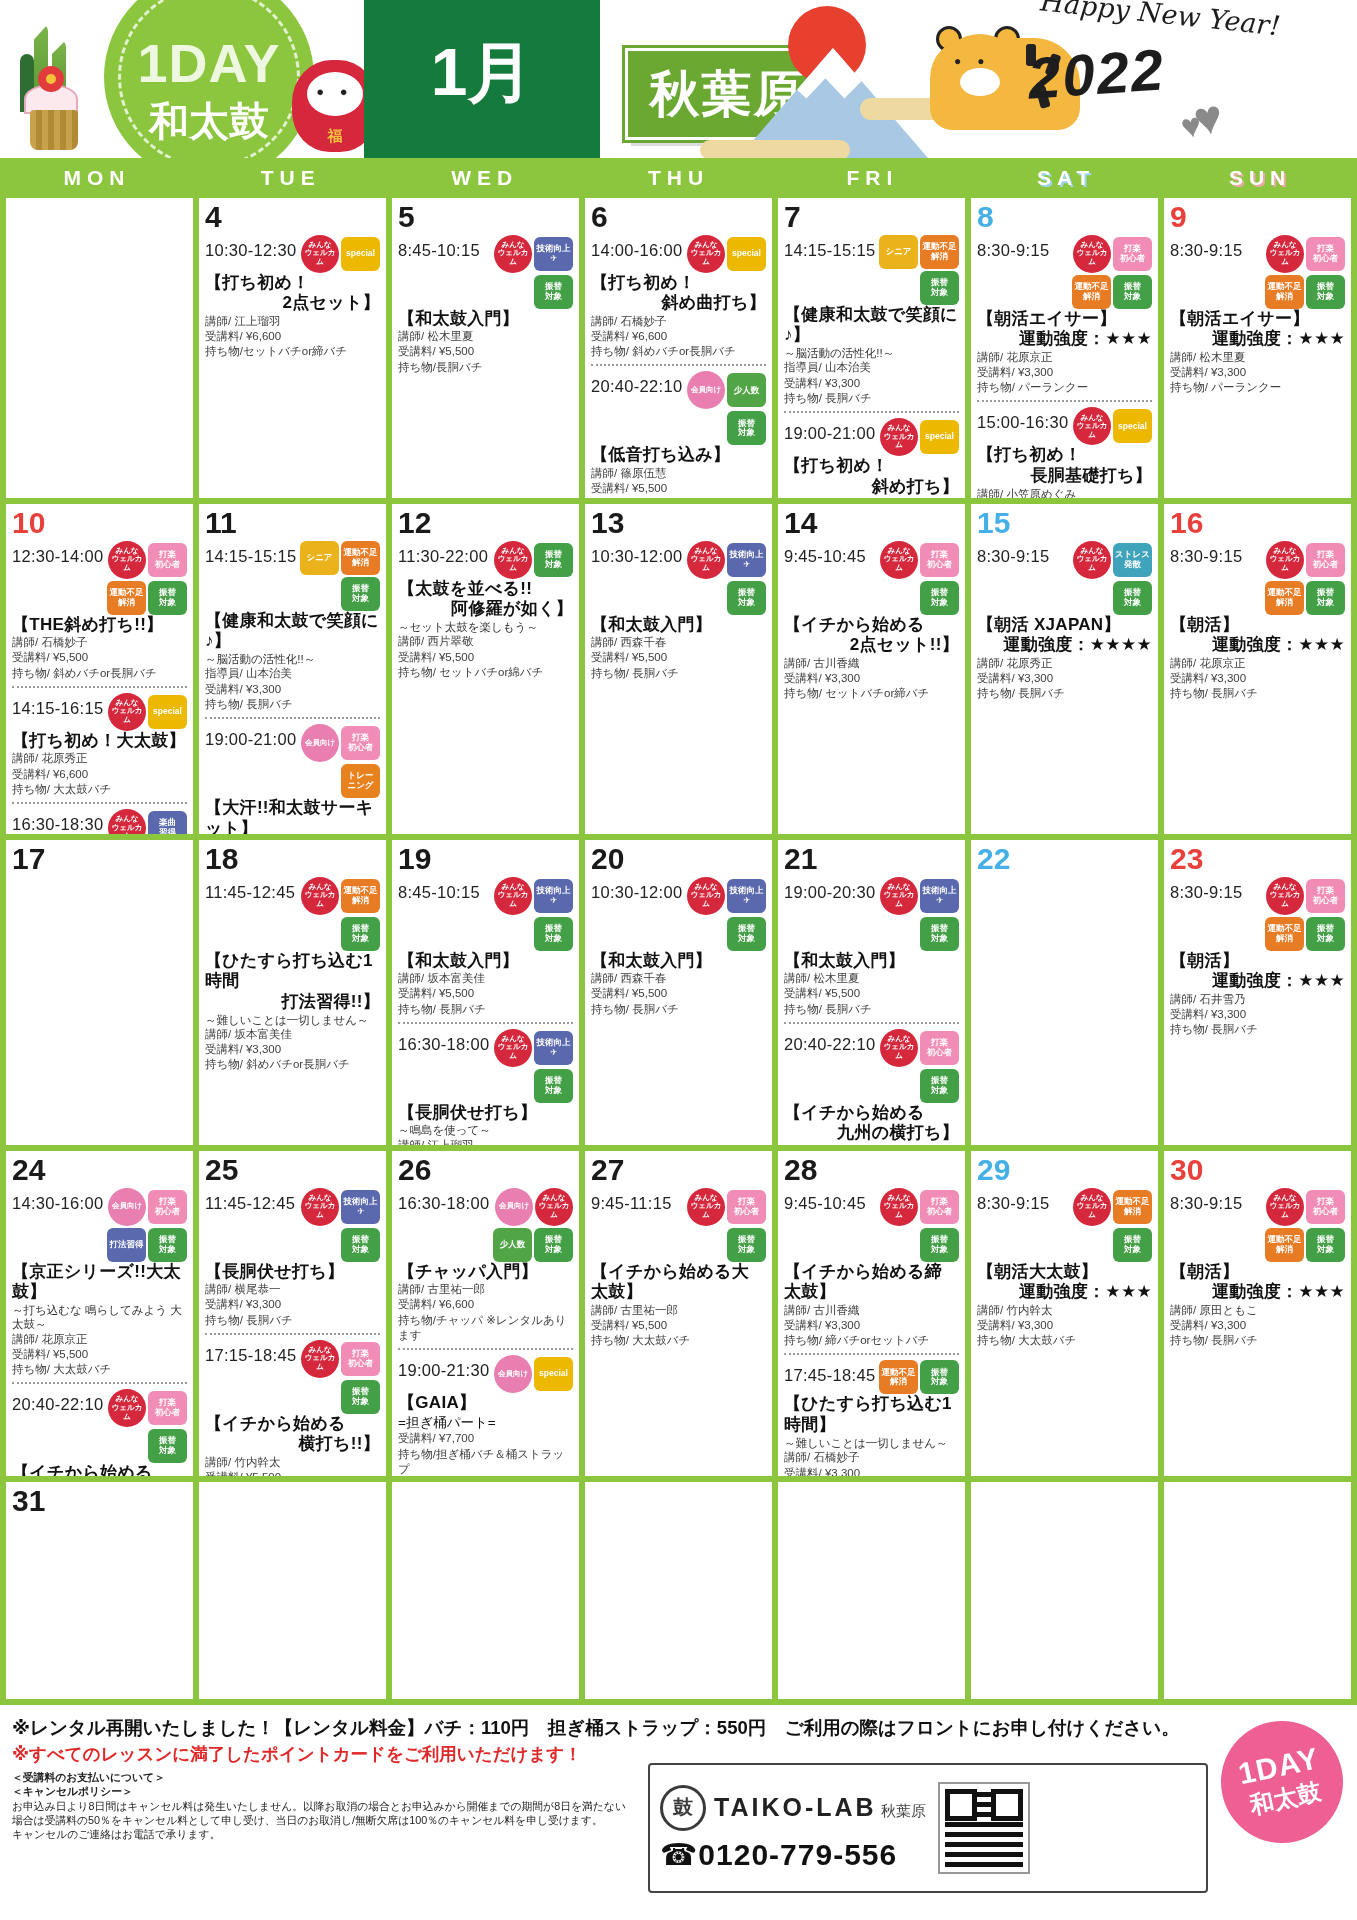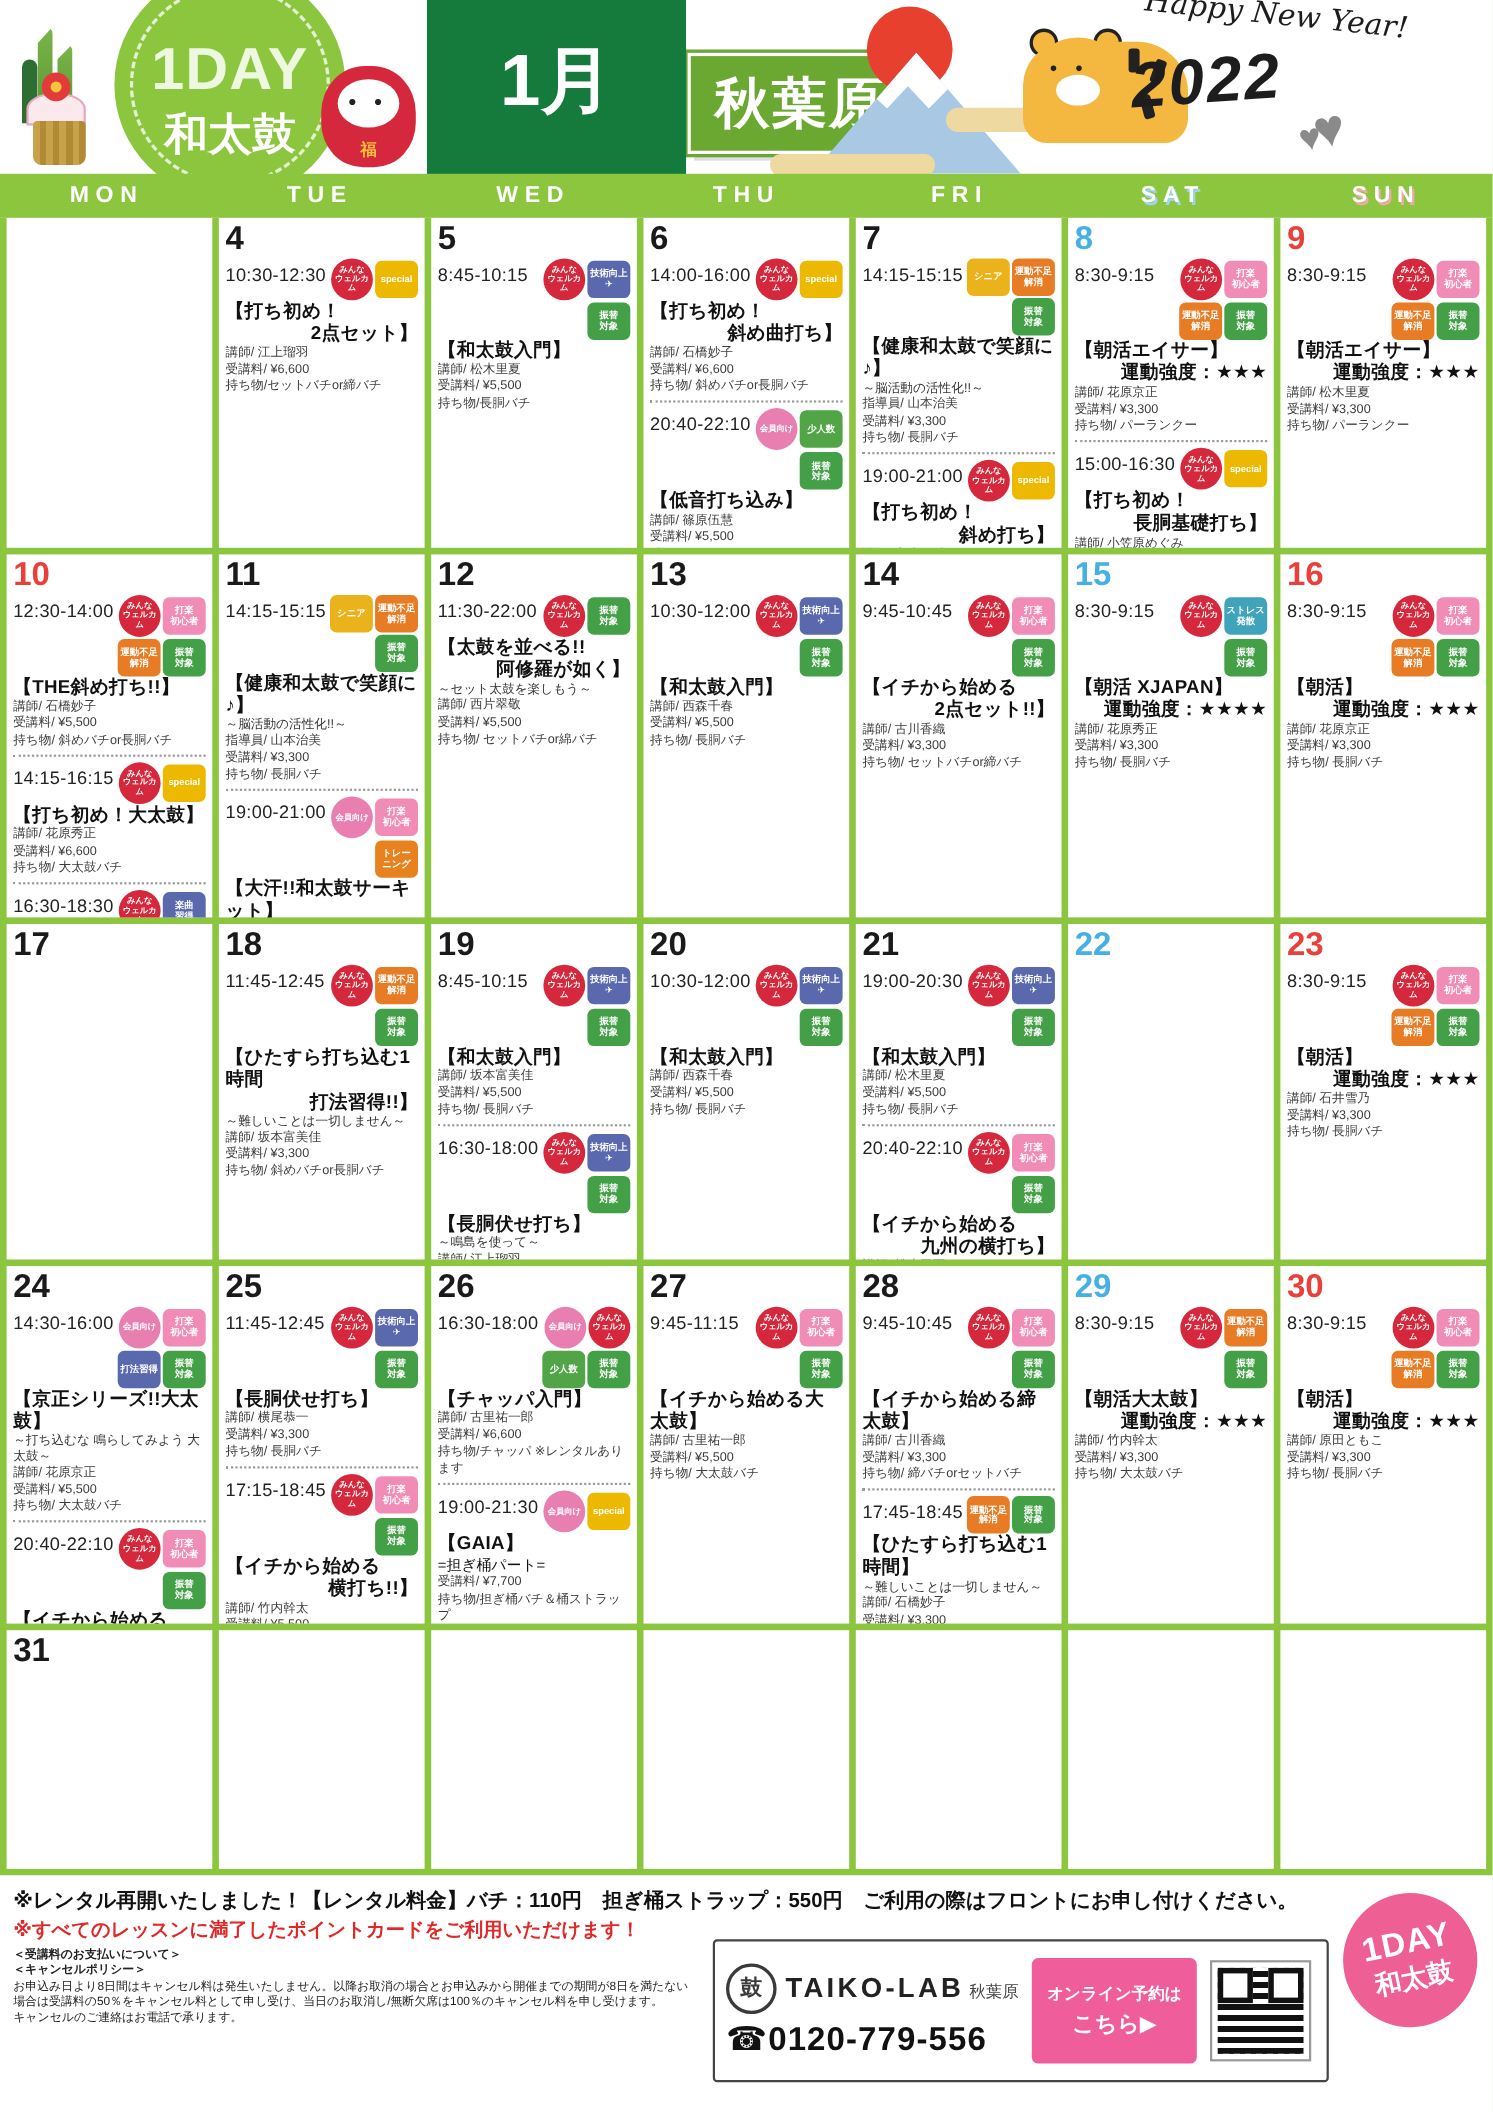"1月" .month-ribbon { left: 388px -> 364px }
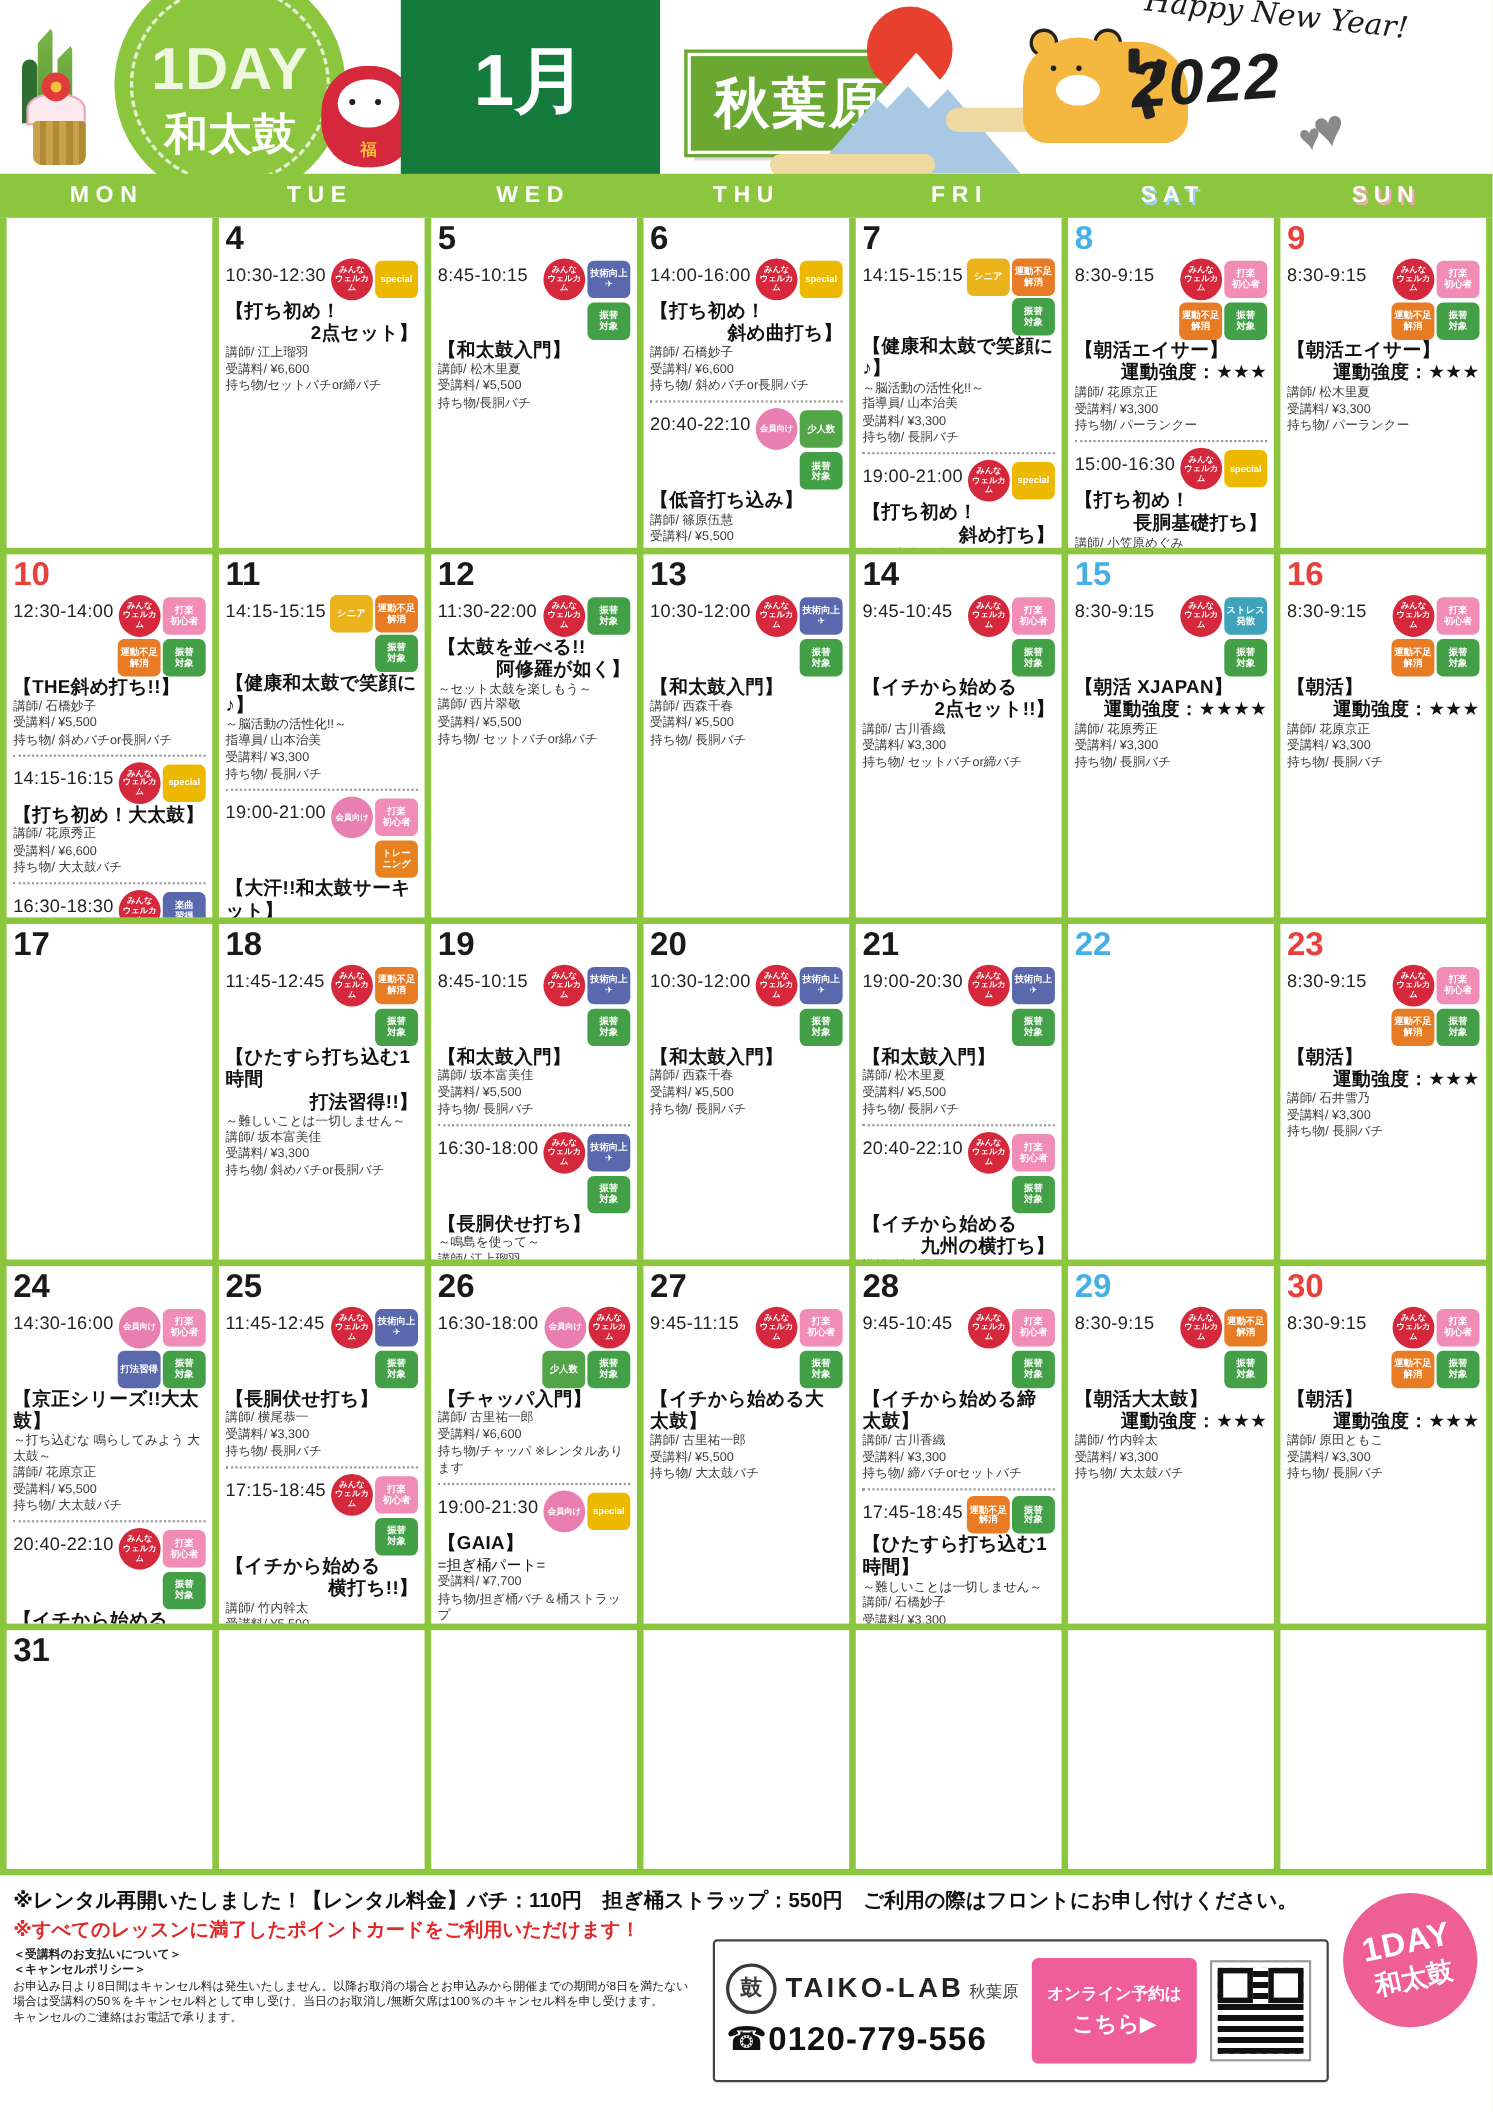"オンライン予約は" div.online-box { html: <div> <span>オンライン予約は</span> <span>こちら▶</span> </div> -> none }
